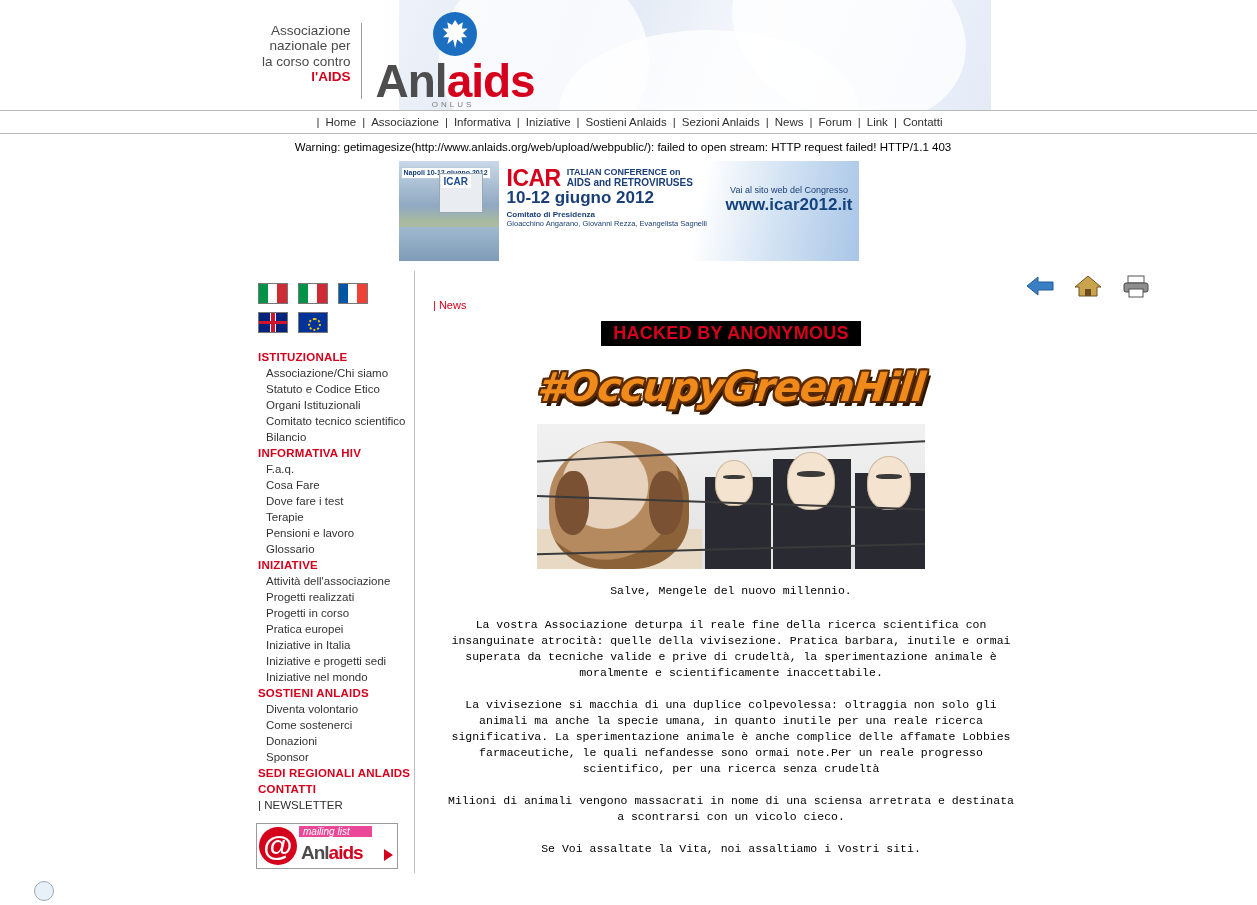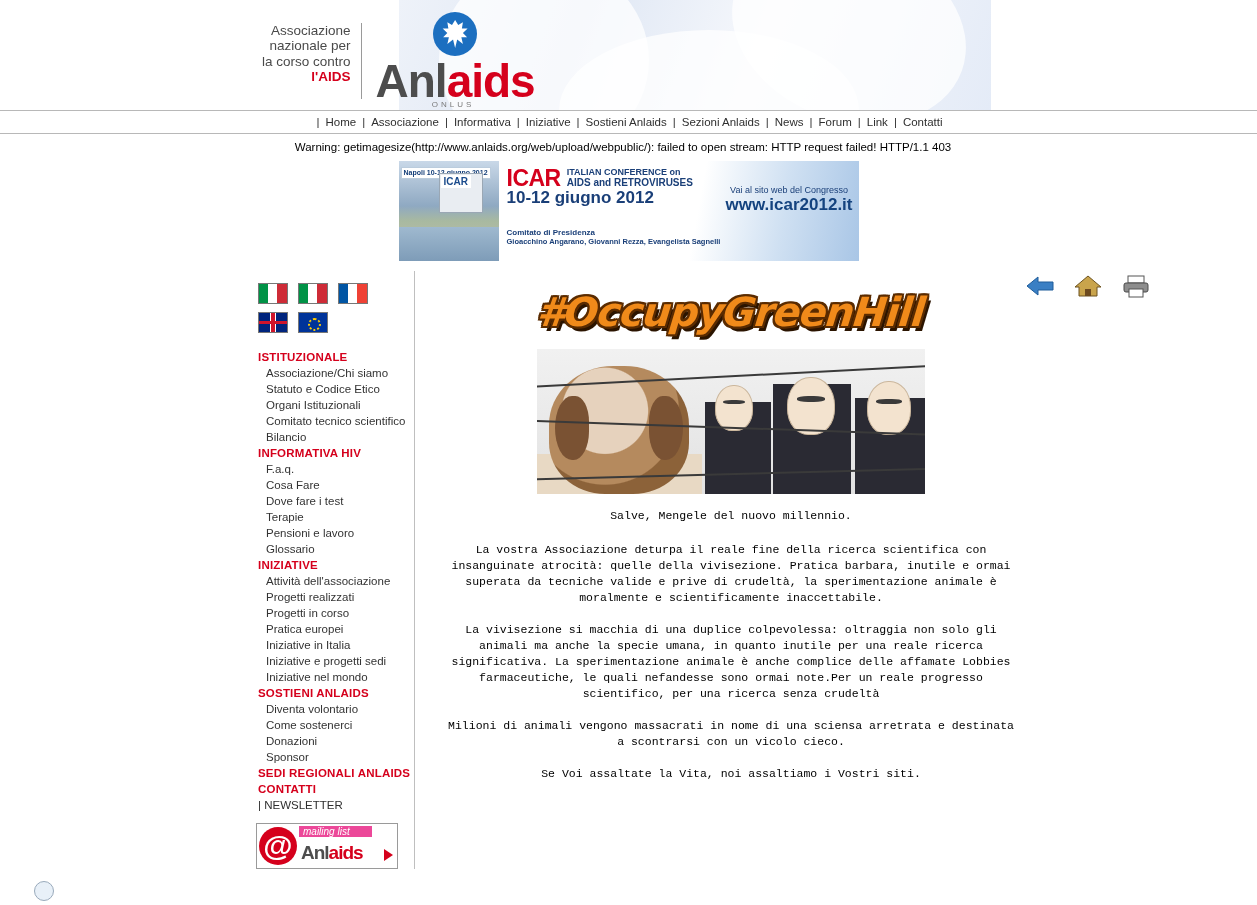"Comitato di Presidenza" .icar-cp { font-weight: bold -> none; margin-top: 21px -> 3px }
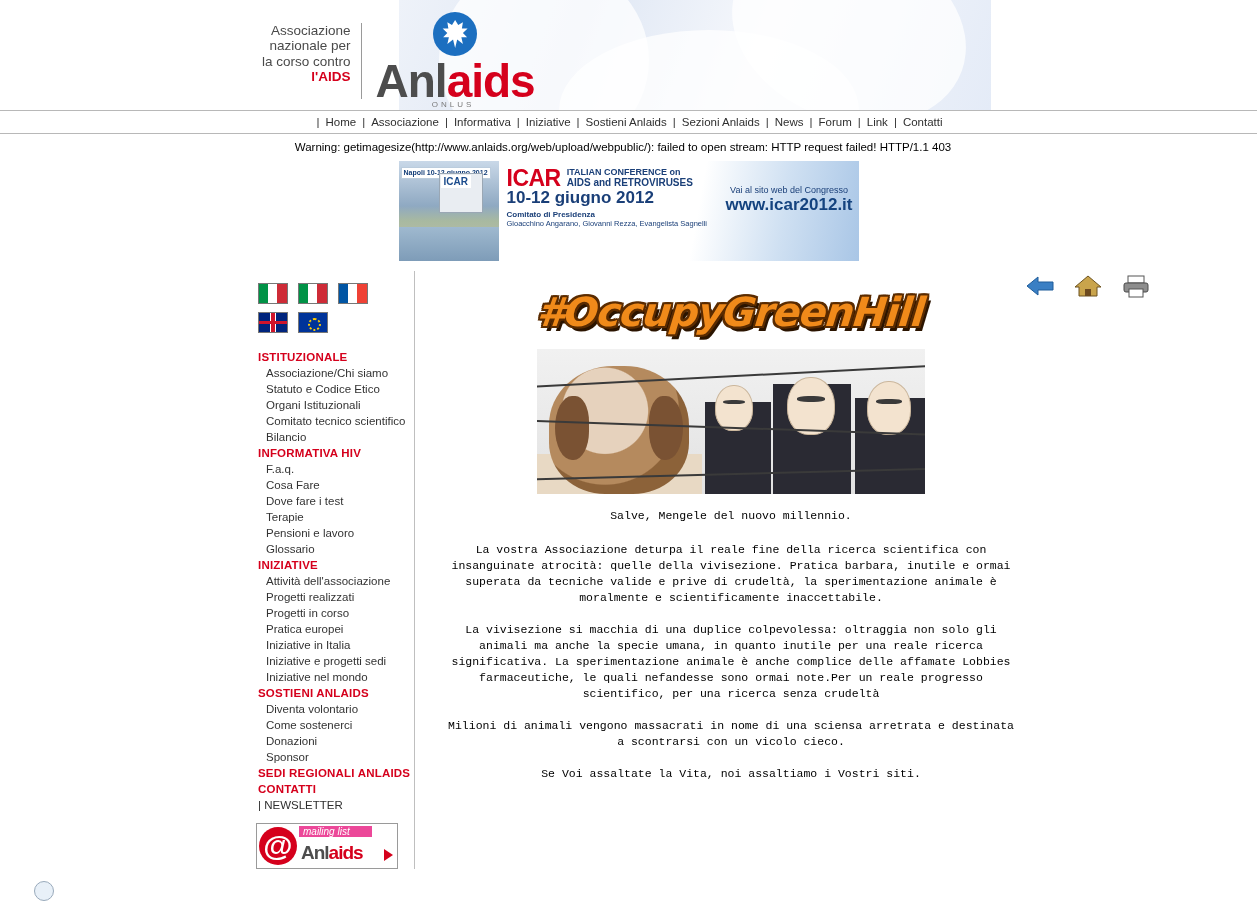"| News" div.crumb { html: none -> <div>| News</div> }
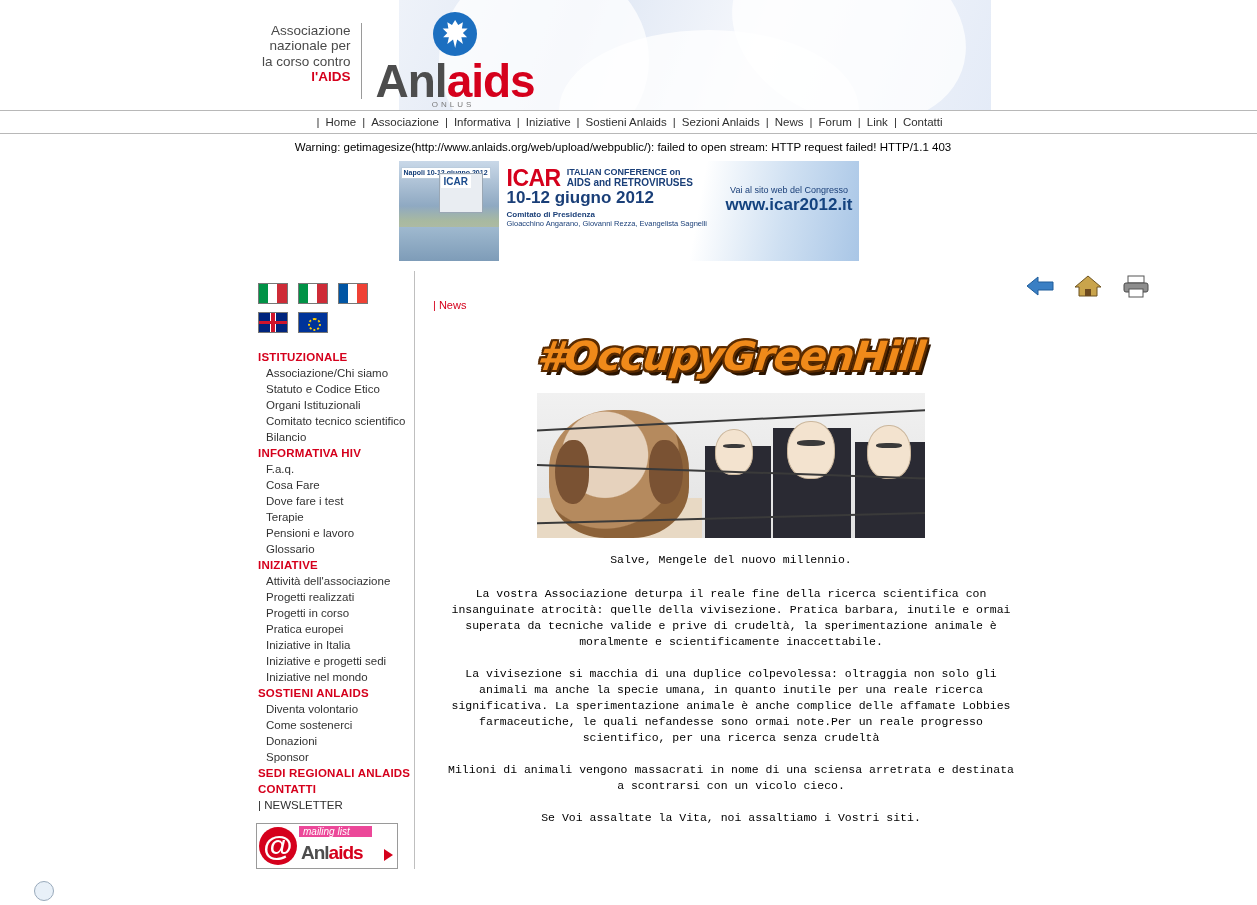"HACKED BY ANONYMOUS" div.hacked { html: none -> <div>HACKED BY ANONYMOUS</div> }
